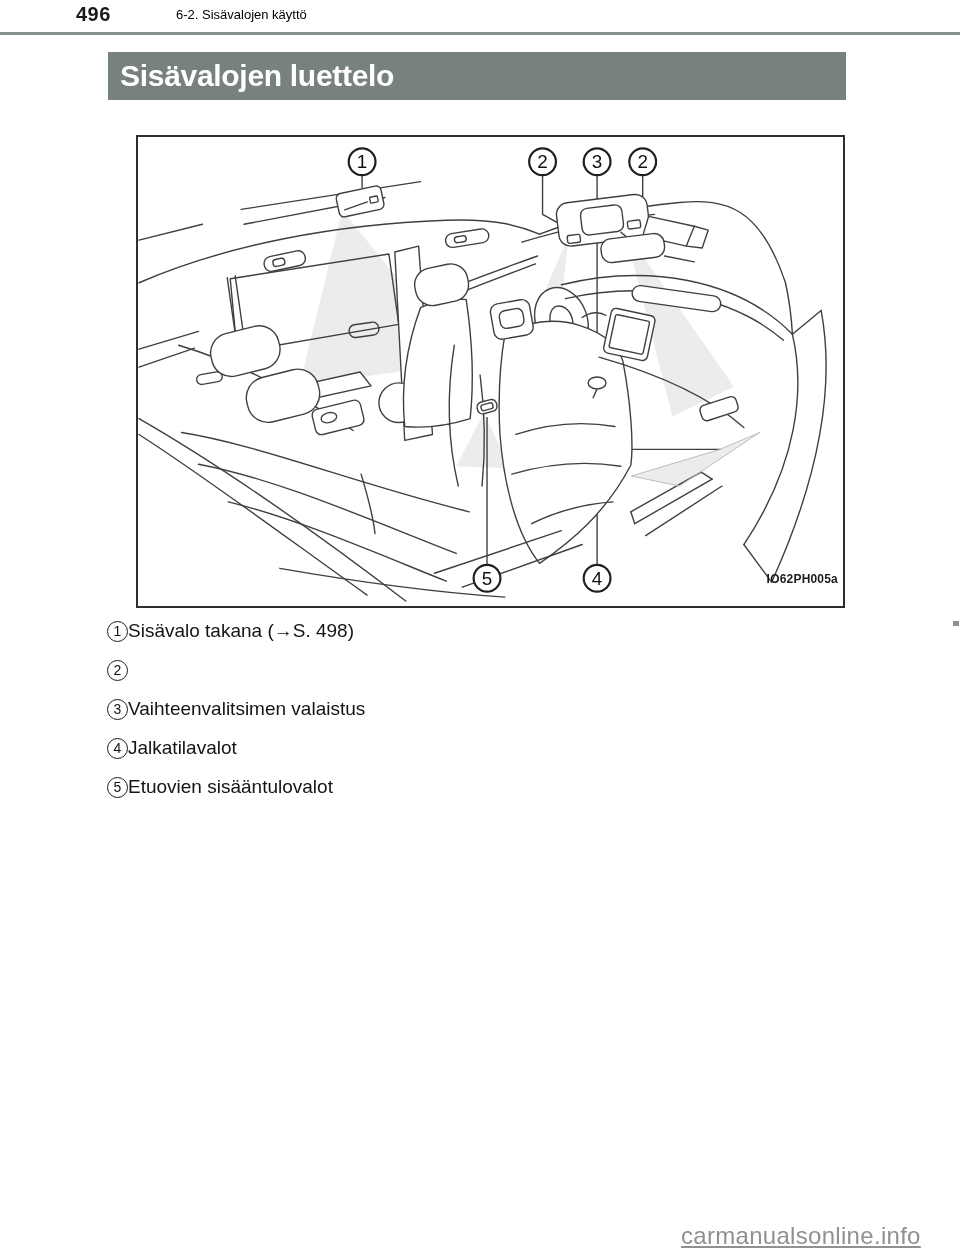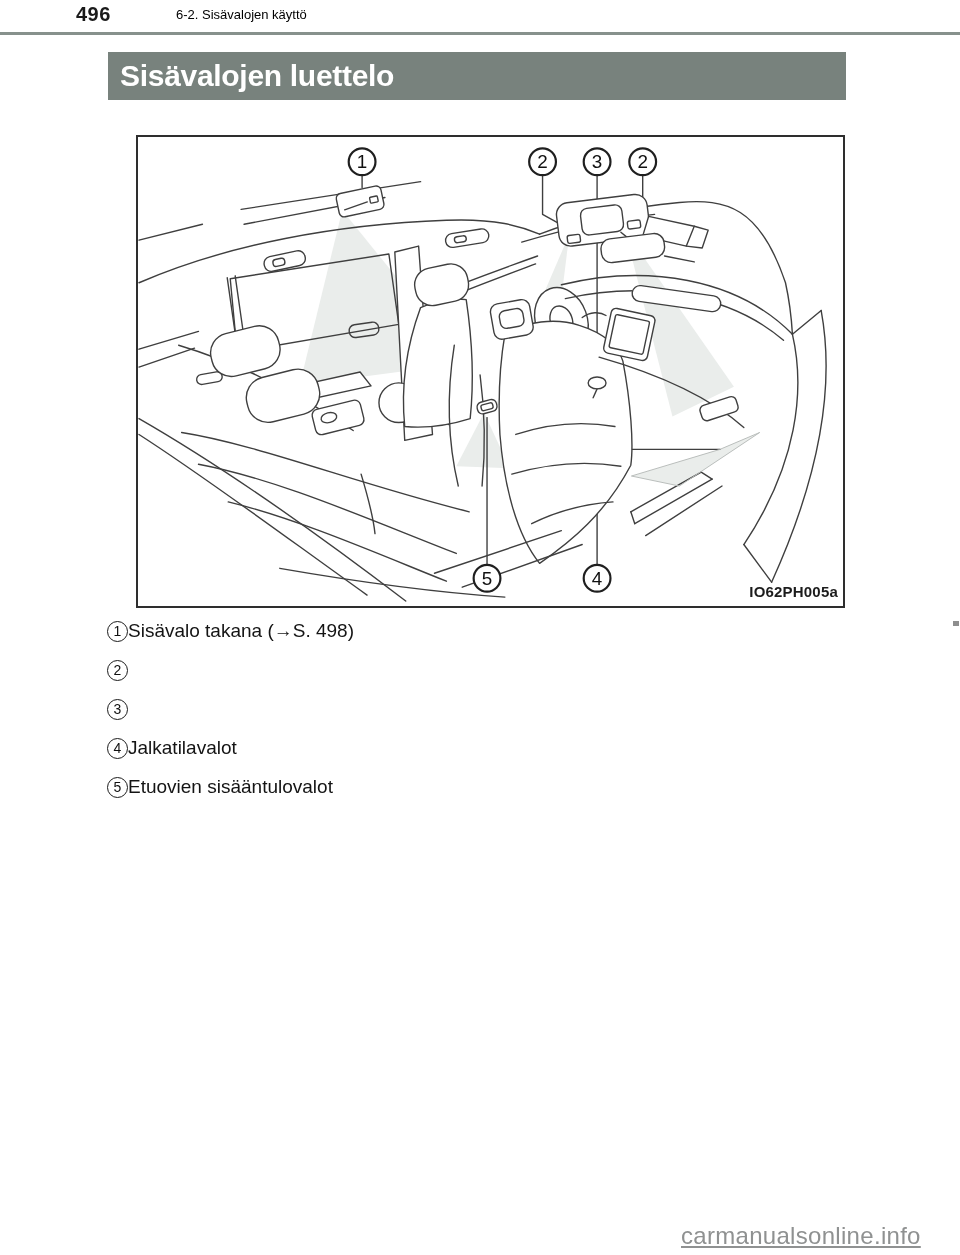"IO62PH005a" .figure-code { bottom: 6px -> 20px; font-size: 15px -> 12px }
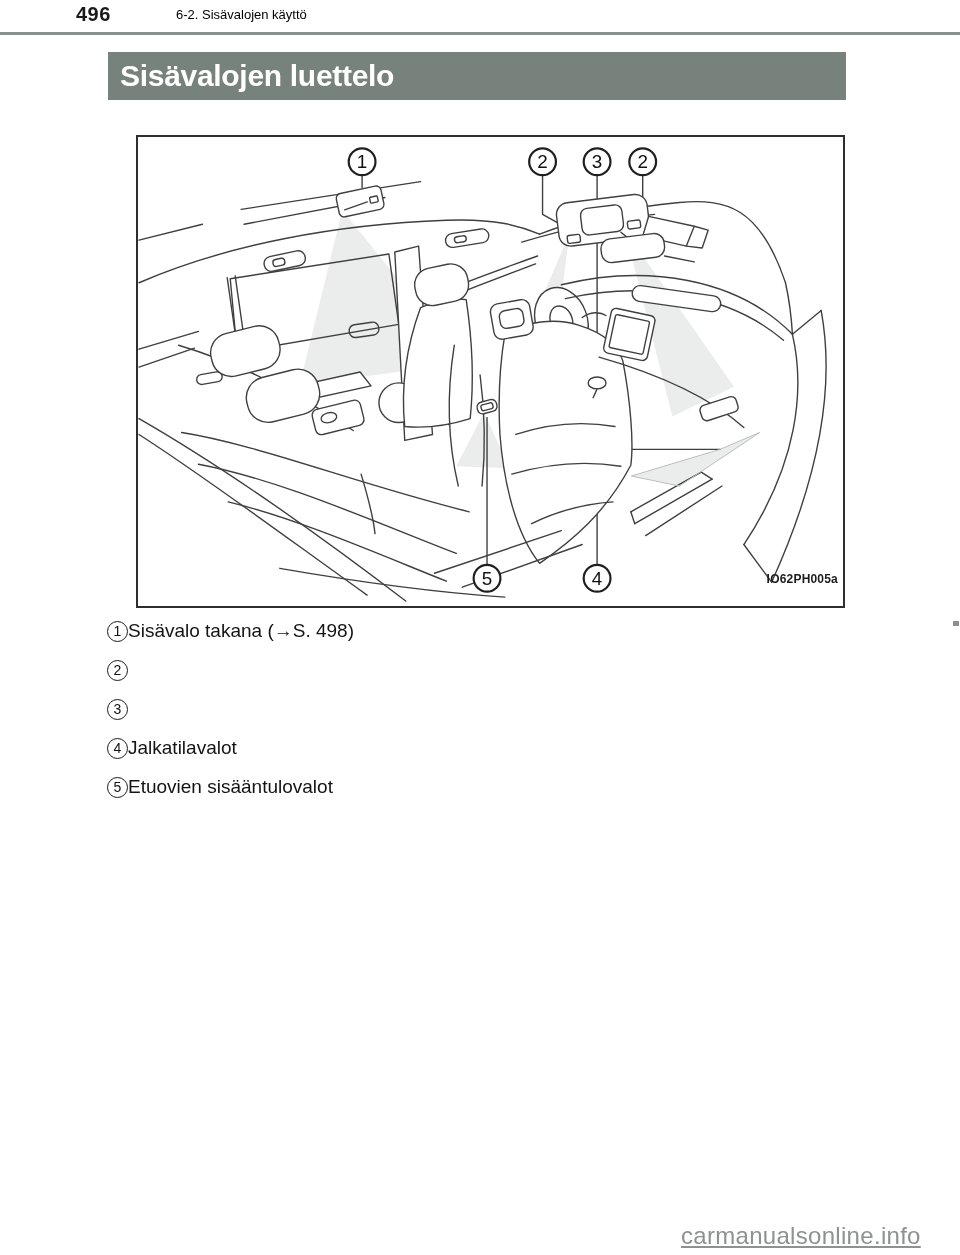"Vaihteenvalitsimen valaistus" span.legend-text { html: none -> <span>Vaihteenvalitsimen valaistus</span> }
